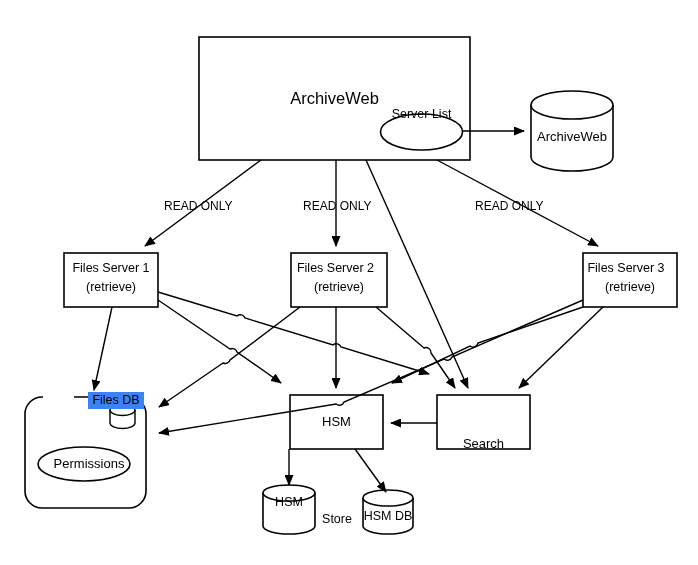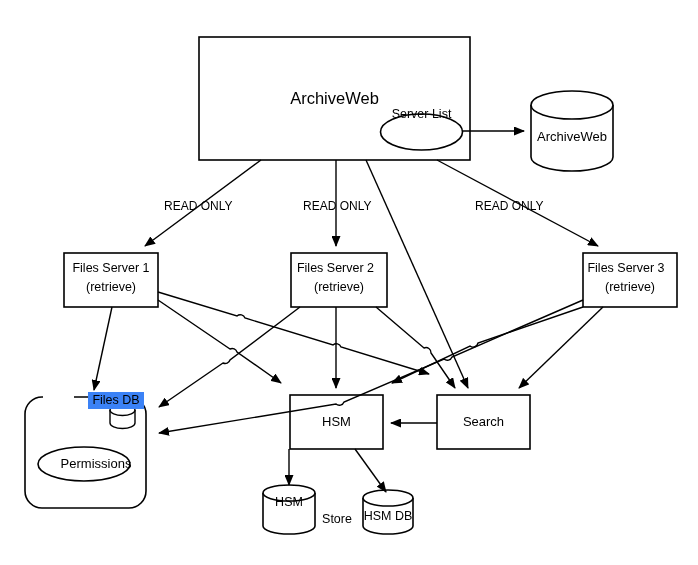"Search" div.node-label { top: 413px -> 435px }
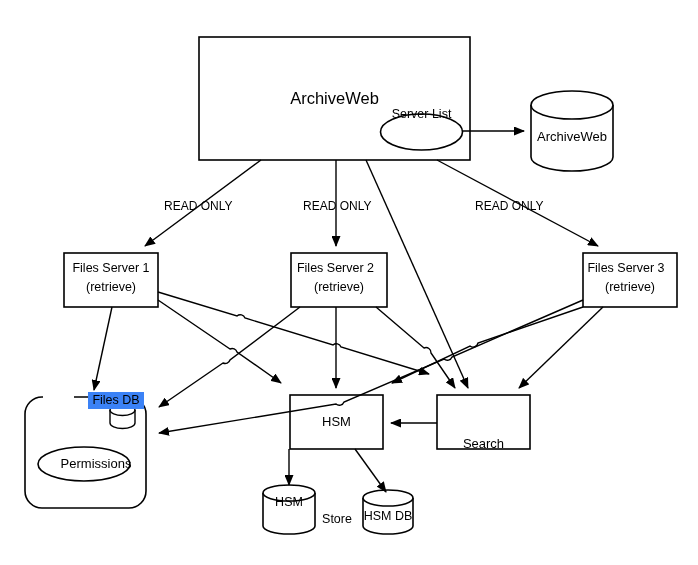"Permissions" div.node-label { left: 39px -> 32px }
